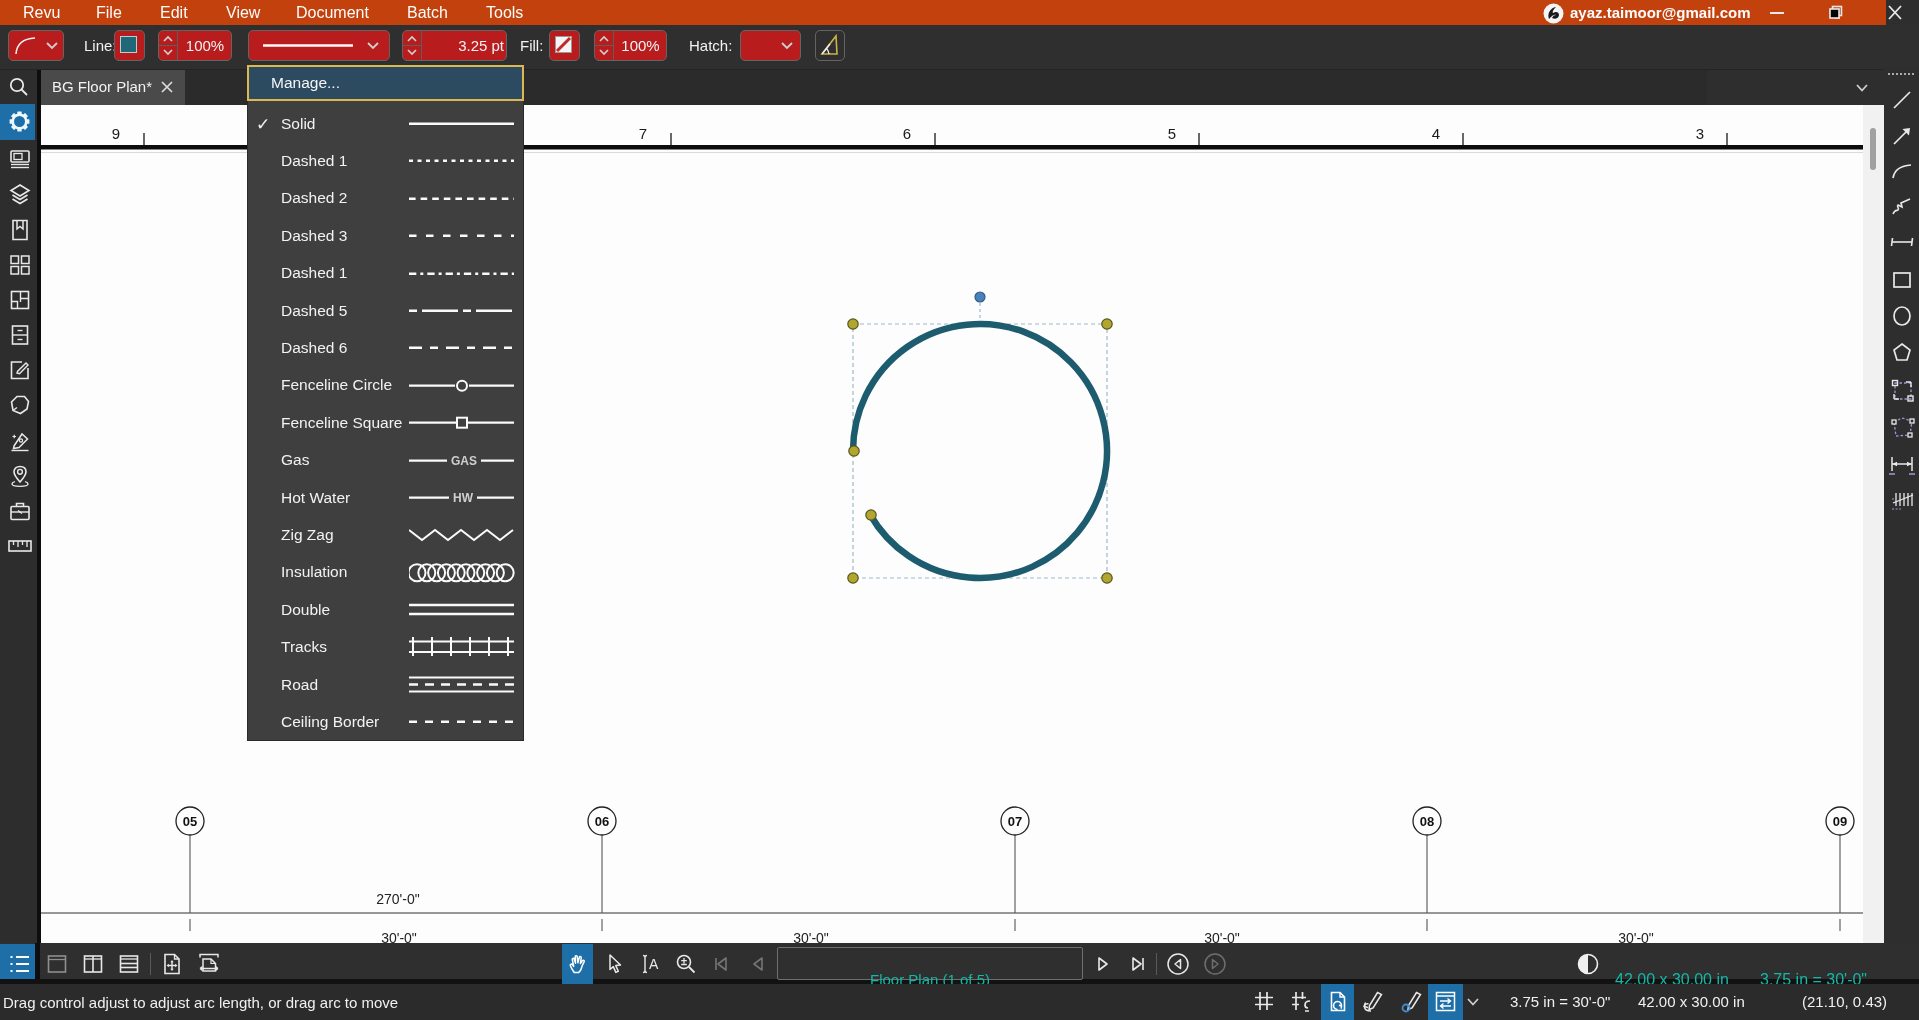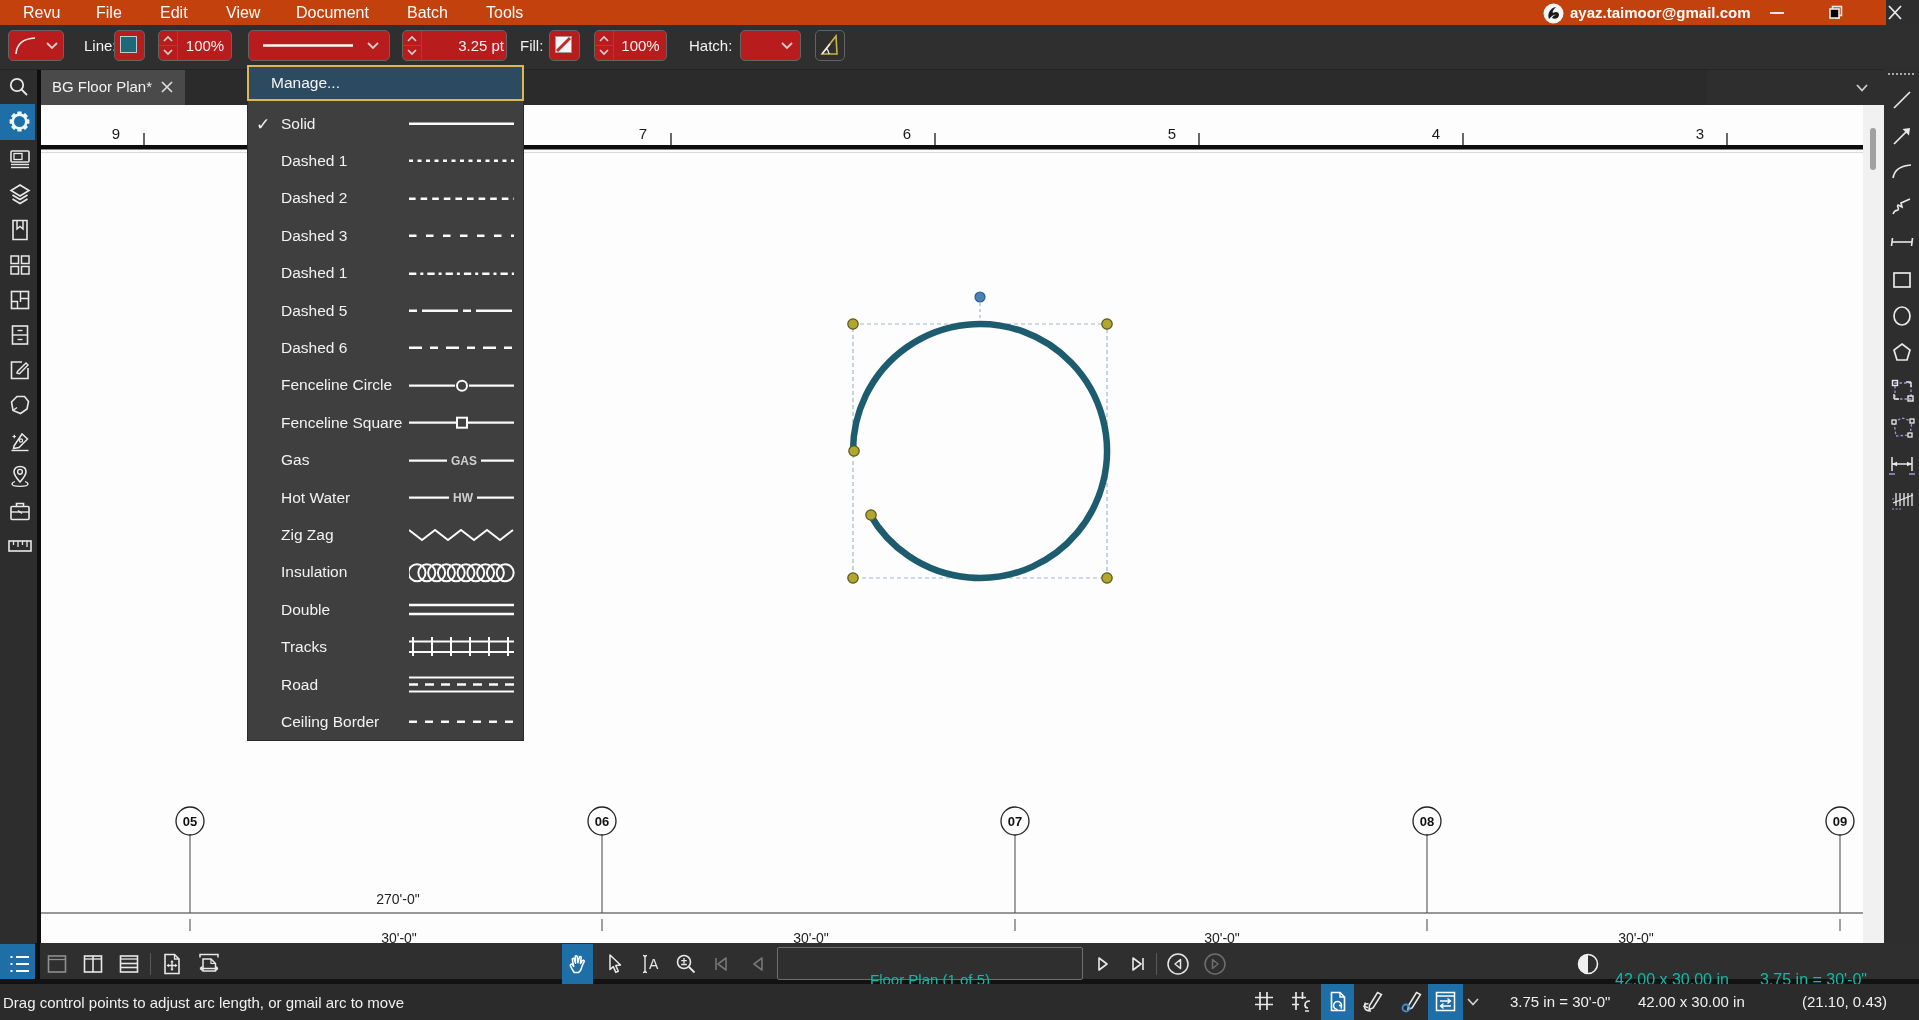"Drag control points to adjust" span { text: points to adjust arc length, or gmail -> adjust to adjust arc length, or drag }
